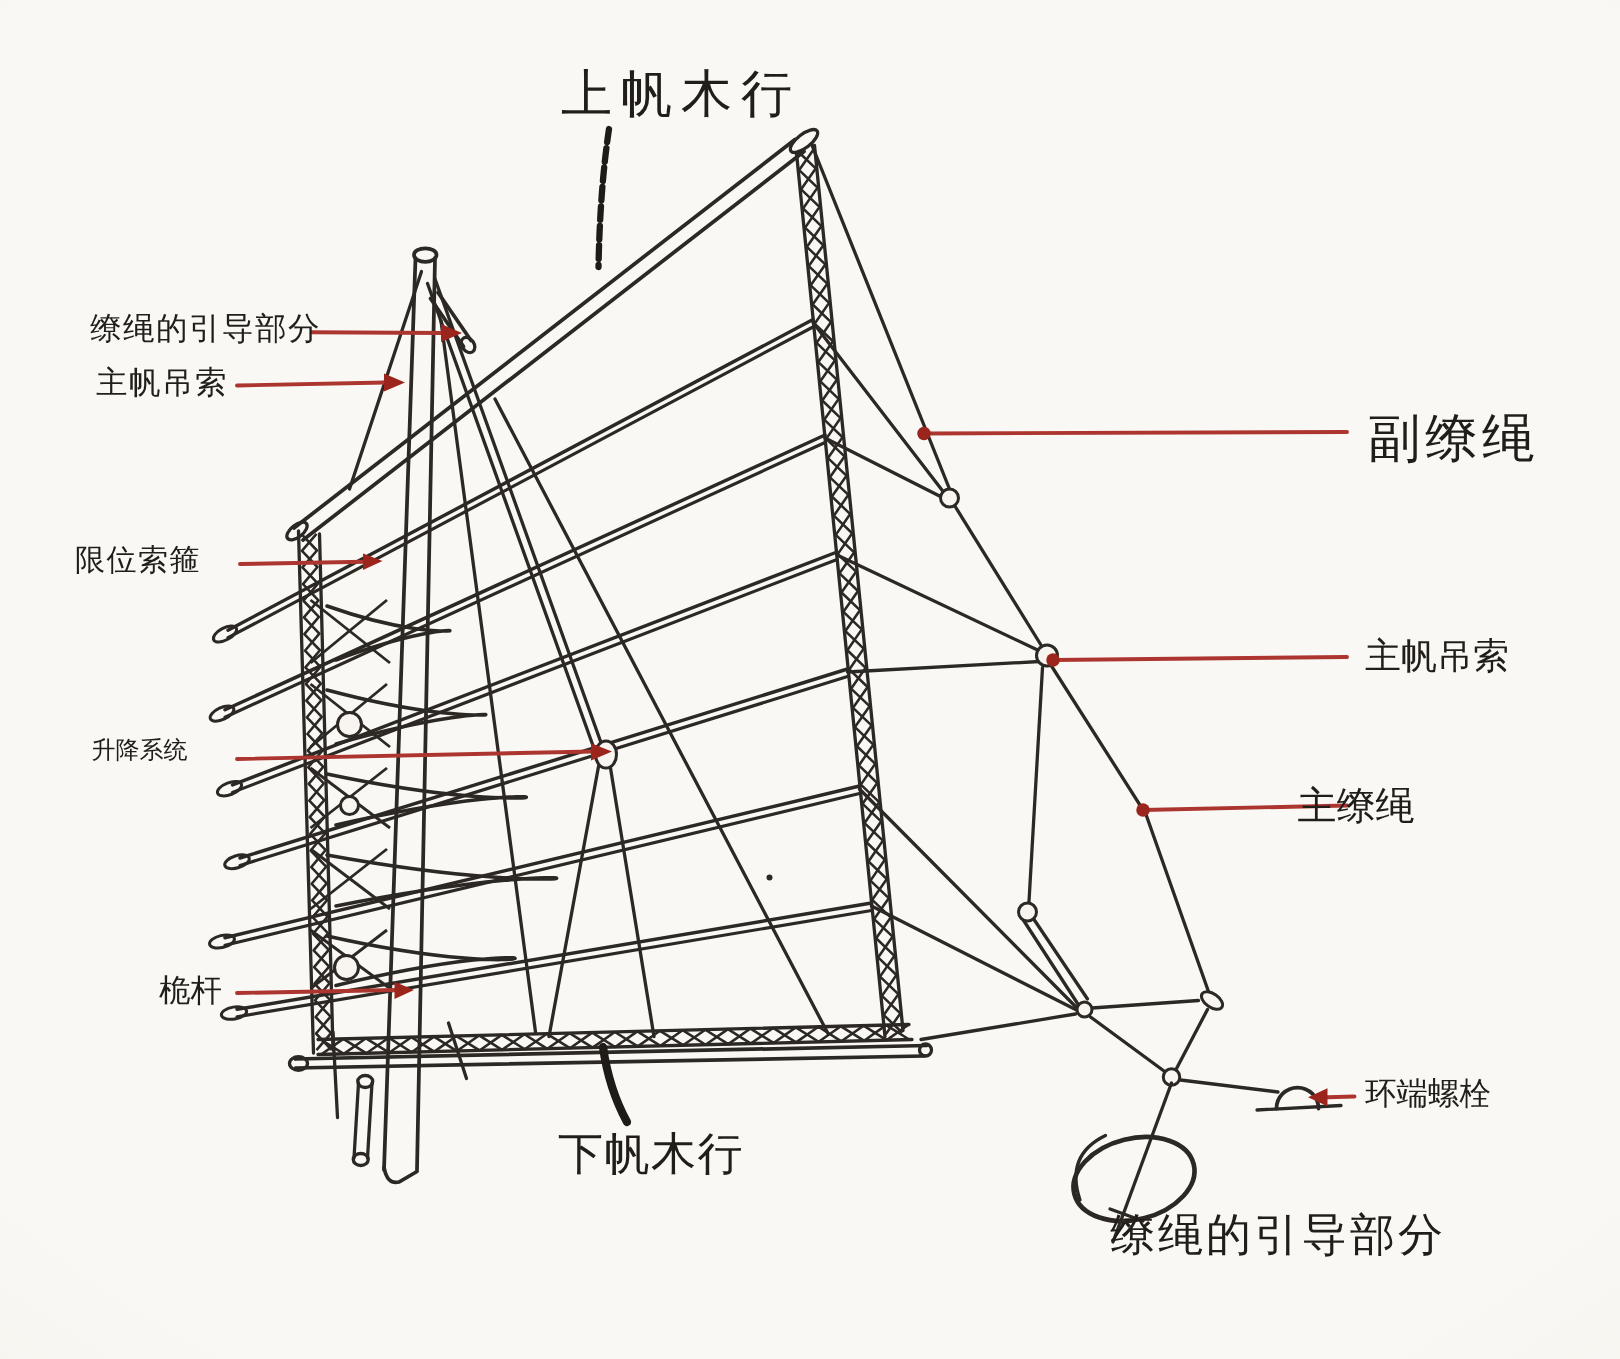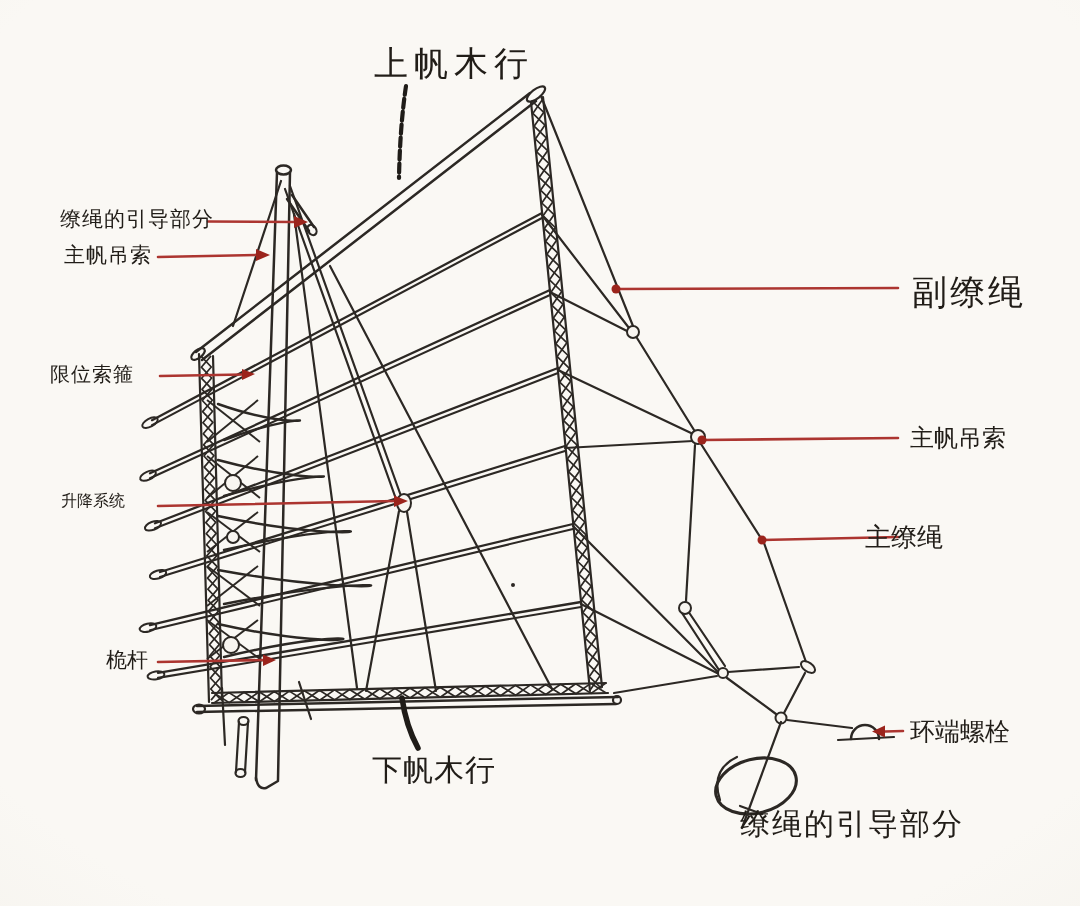"环端螺栓" div.lbl { font-size: 25px -> 21px }
